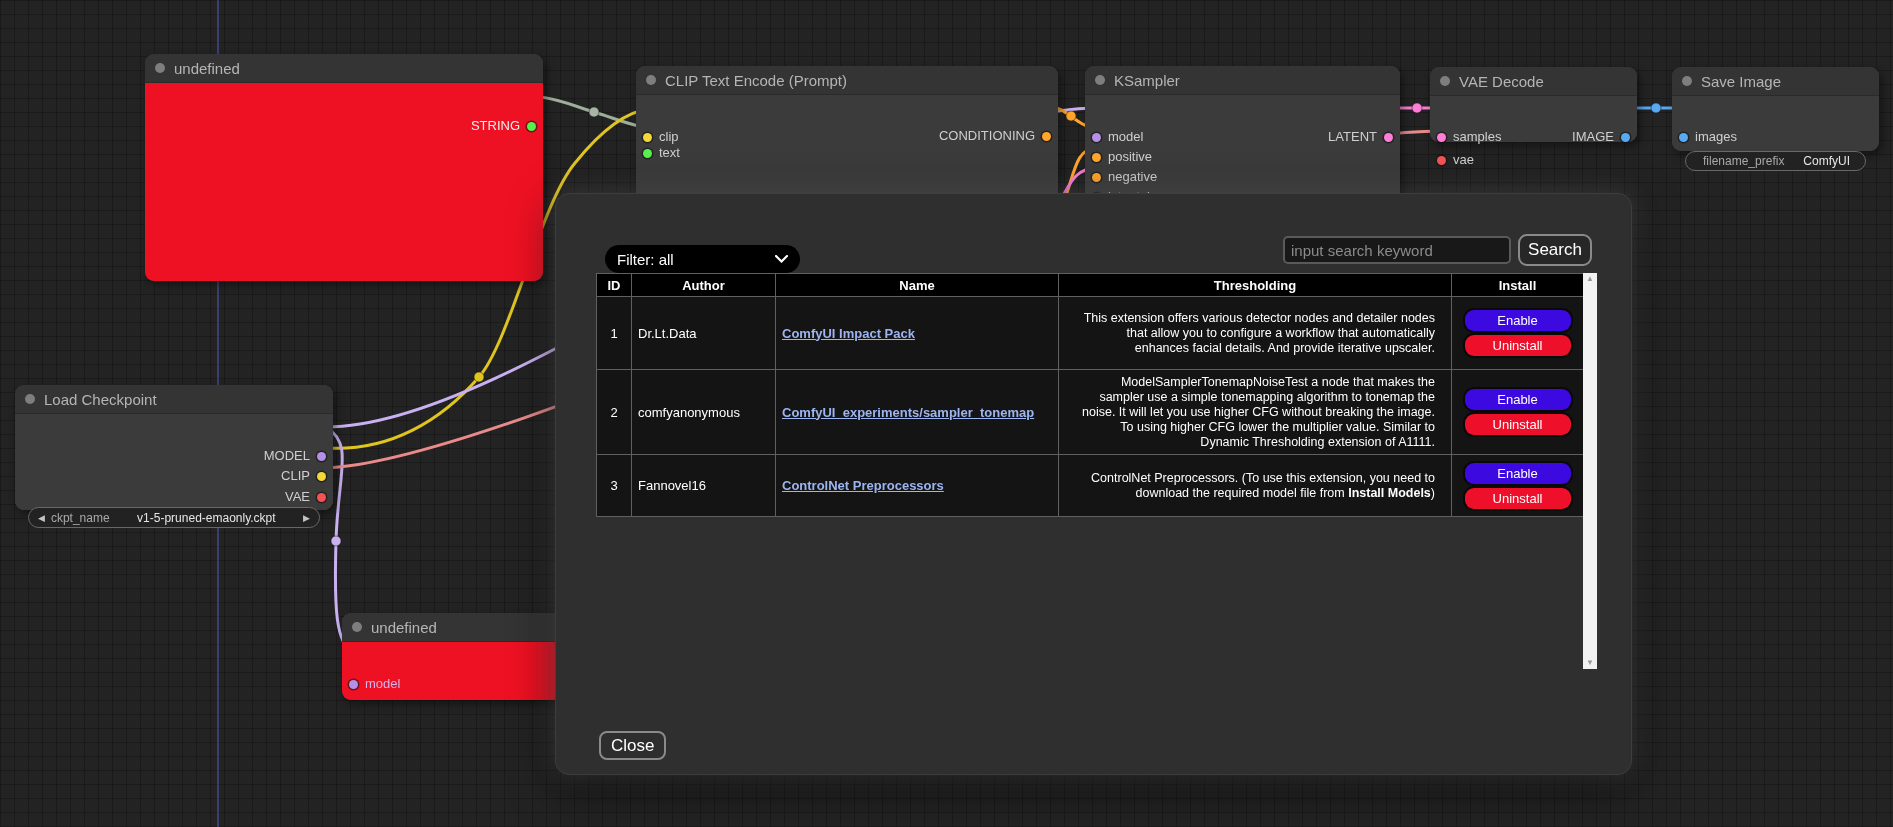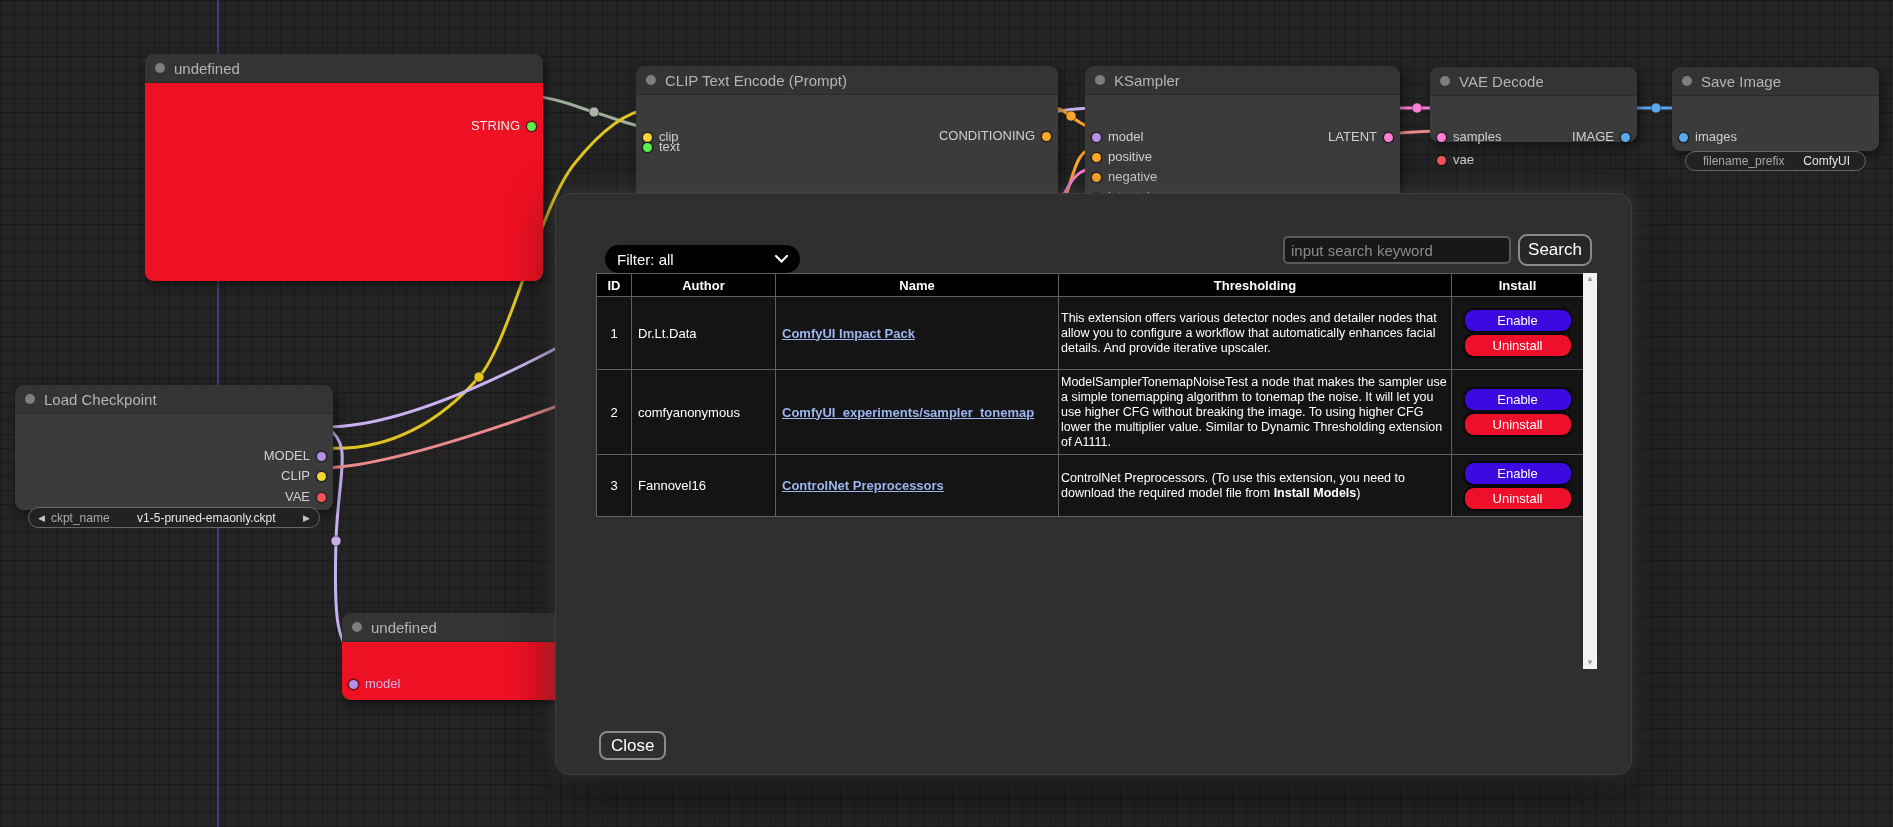"text" div.port { top: 45px -> 51px }
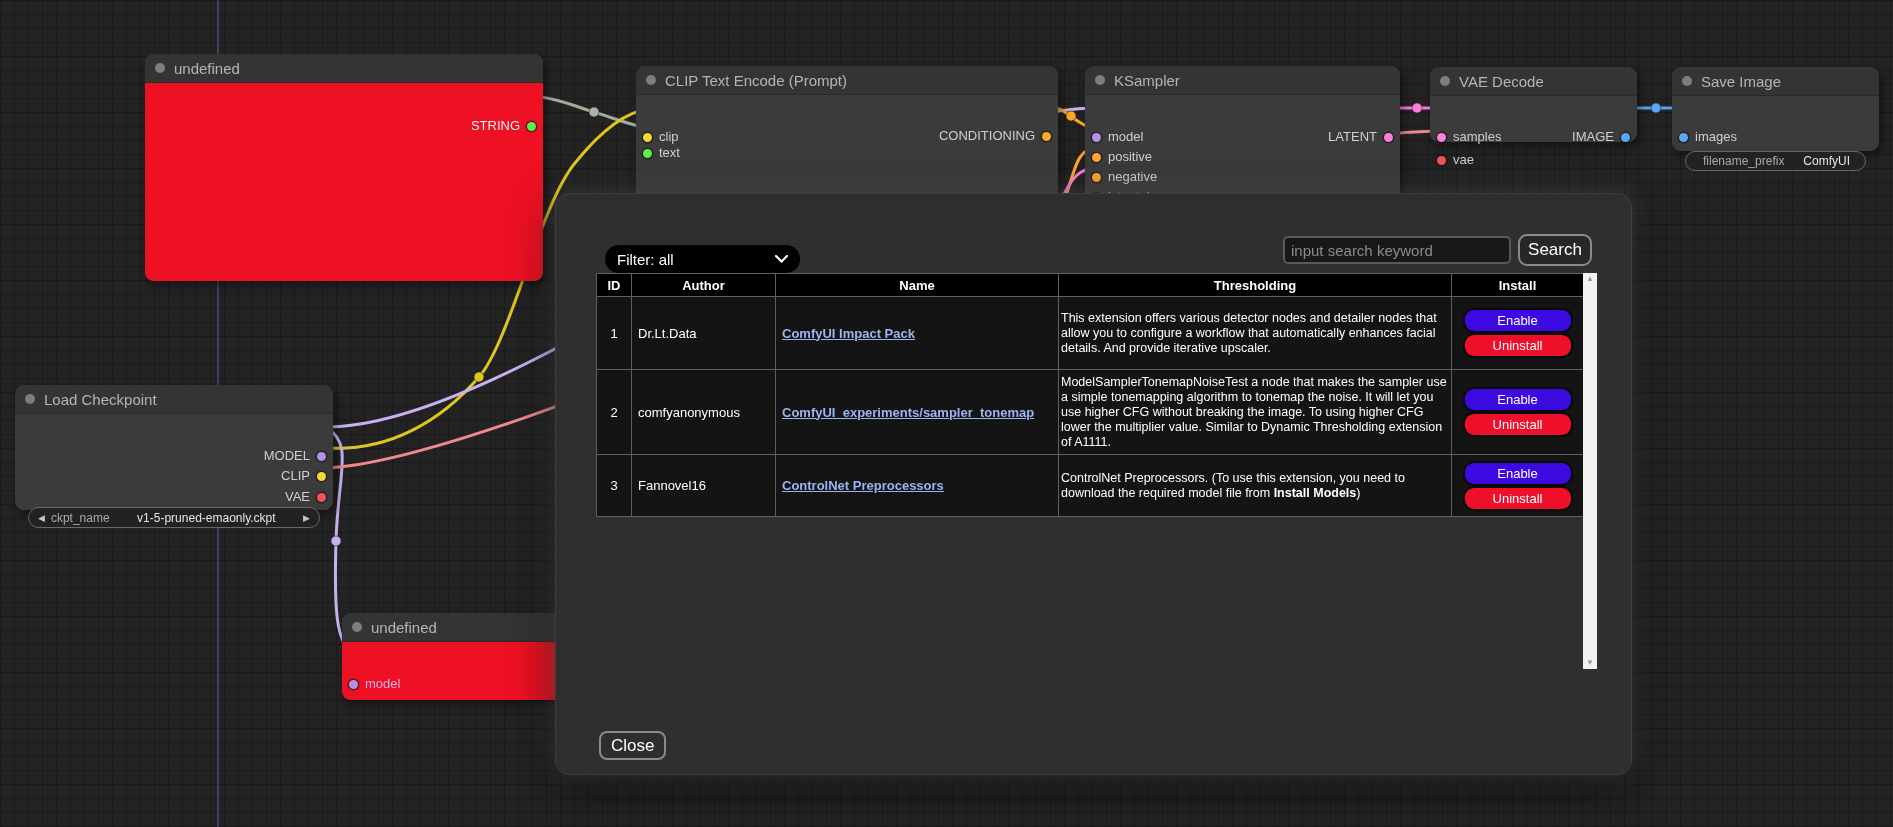"This extension offers various detector" td.desc { padding: 3px 2px -> 3px 16px; text-align: none -> right }
